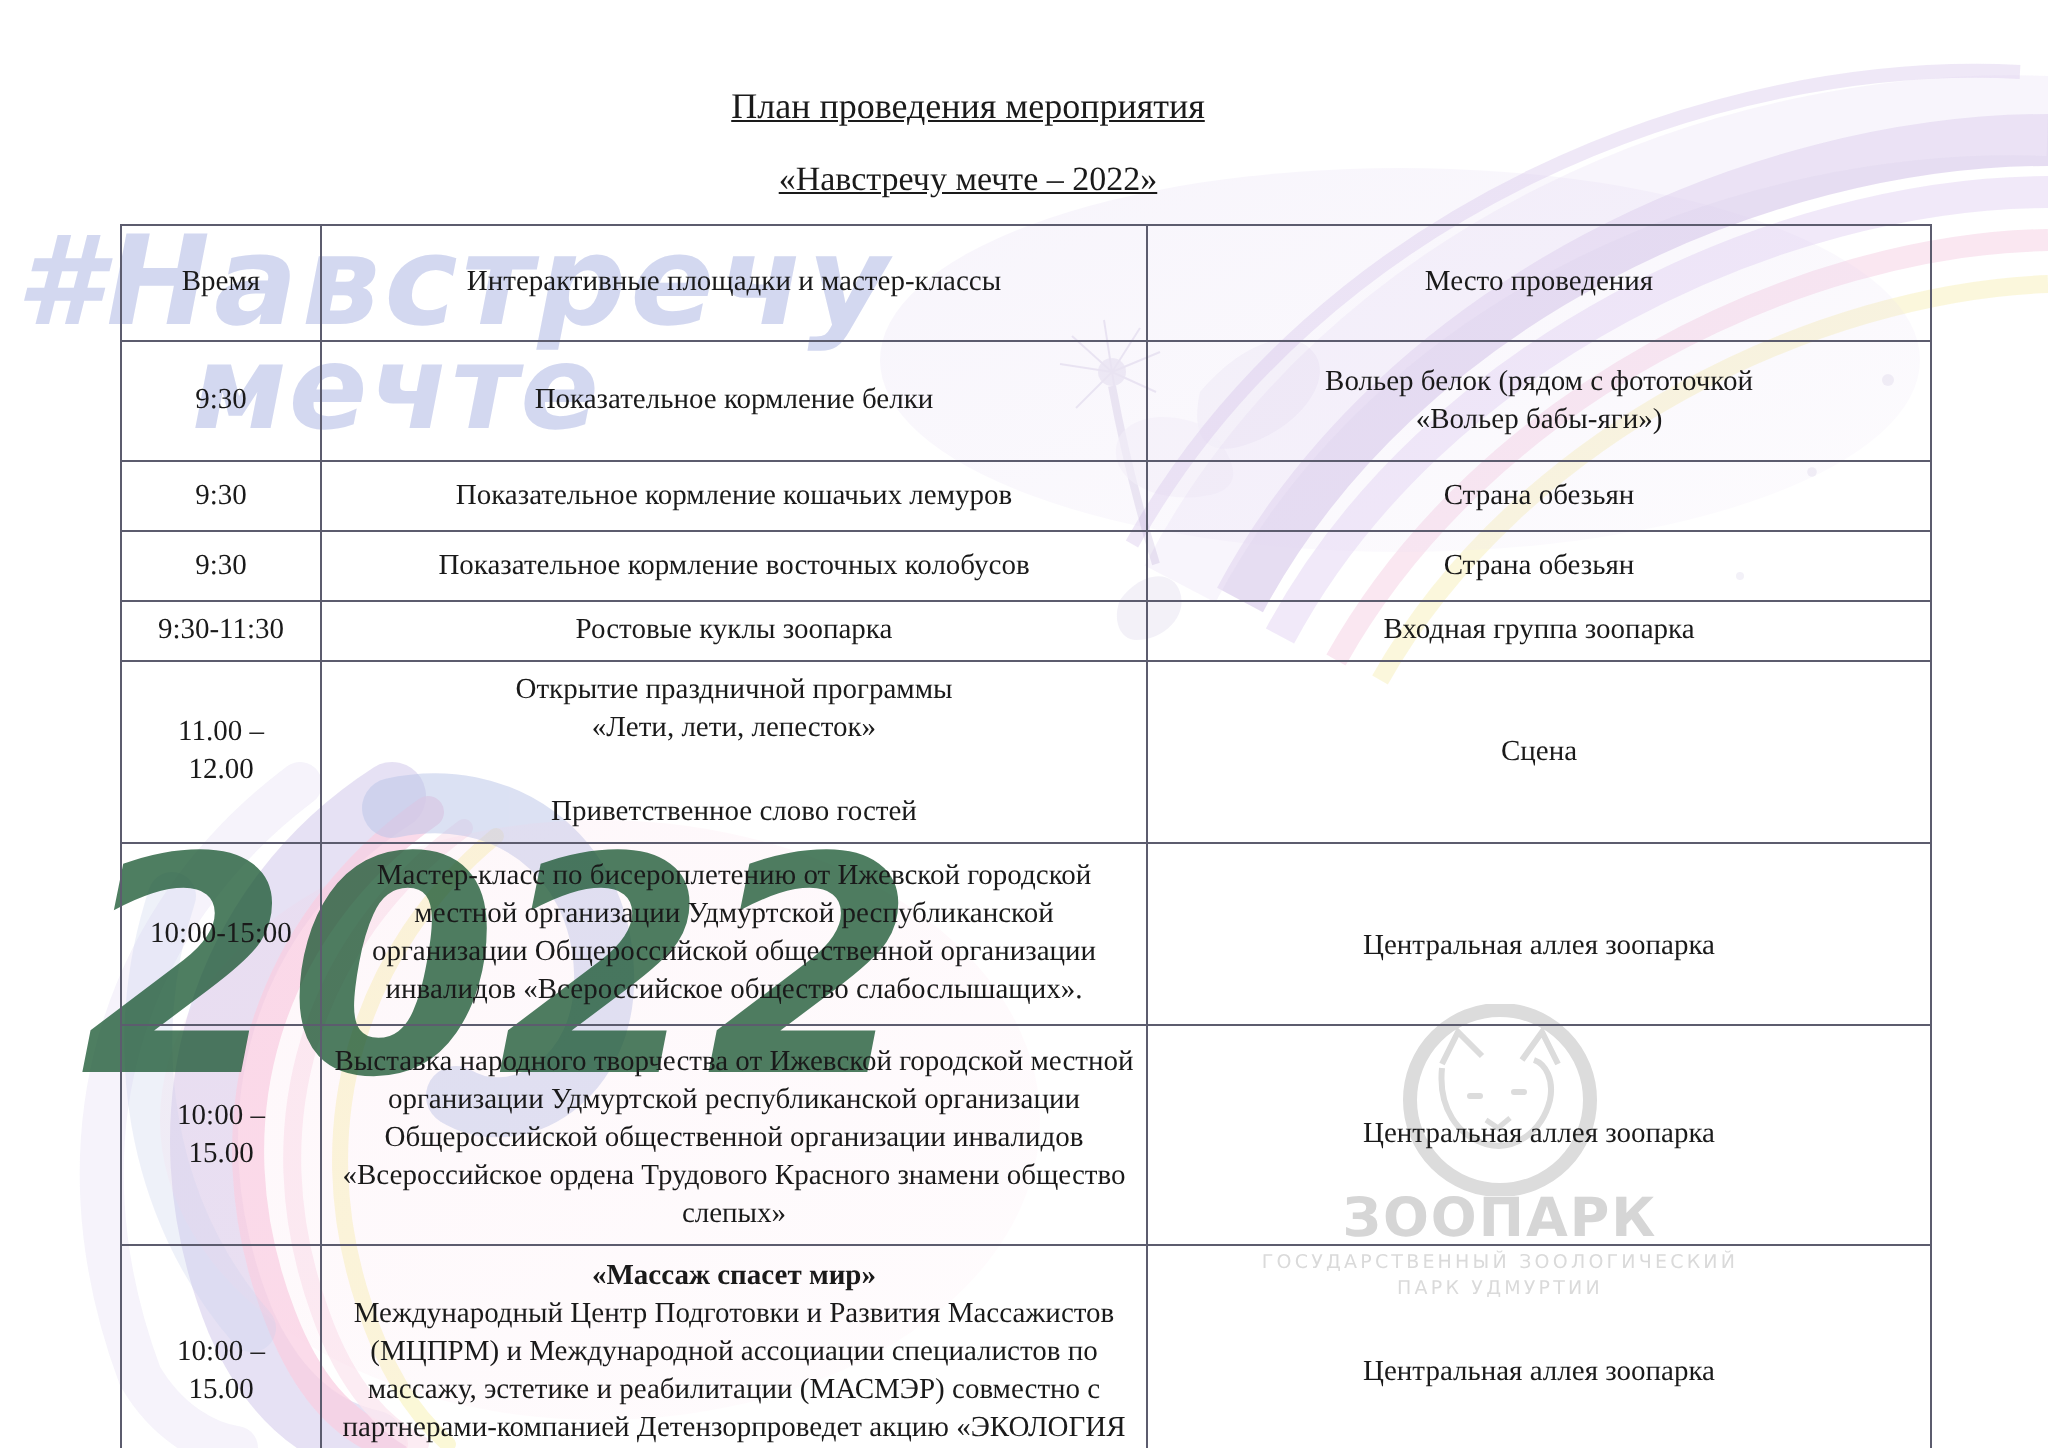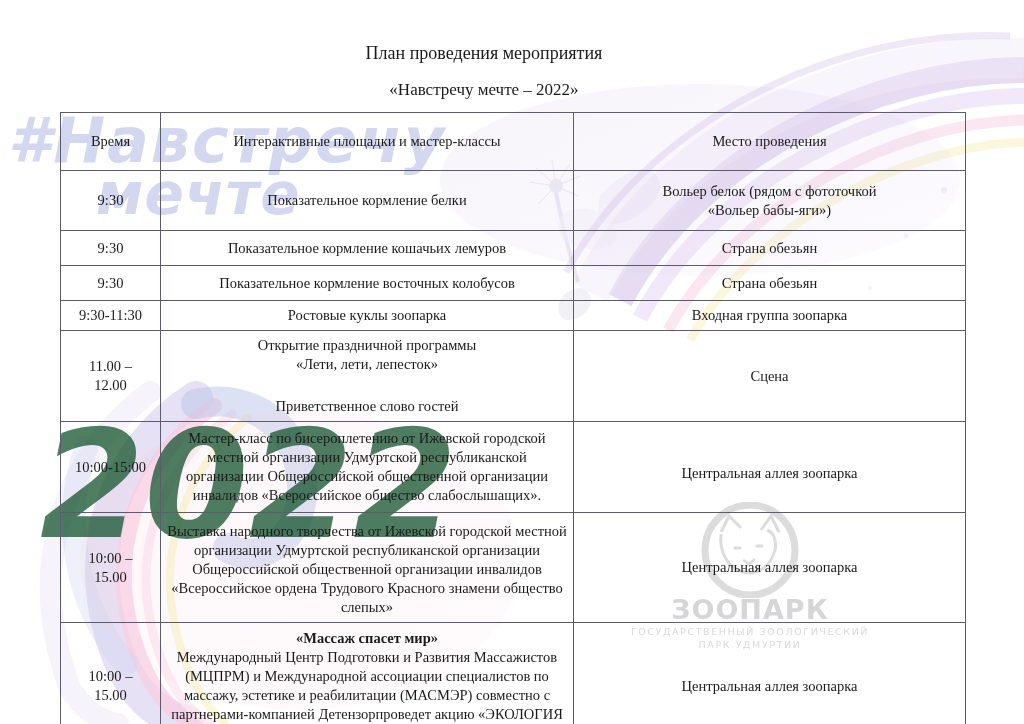"План проведения мероприятия" #doc { text-decoration: none -> underline }
